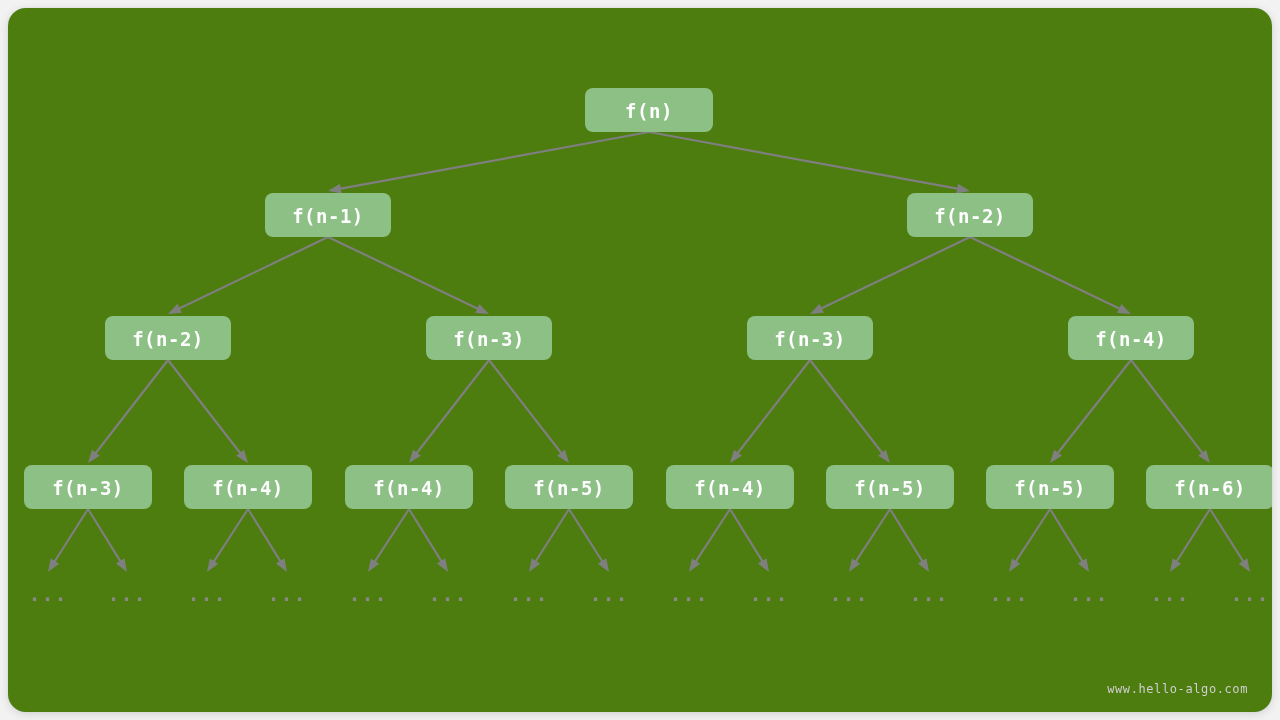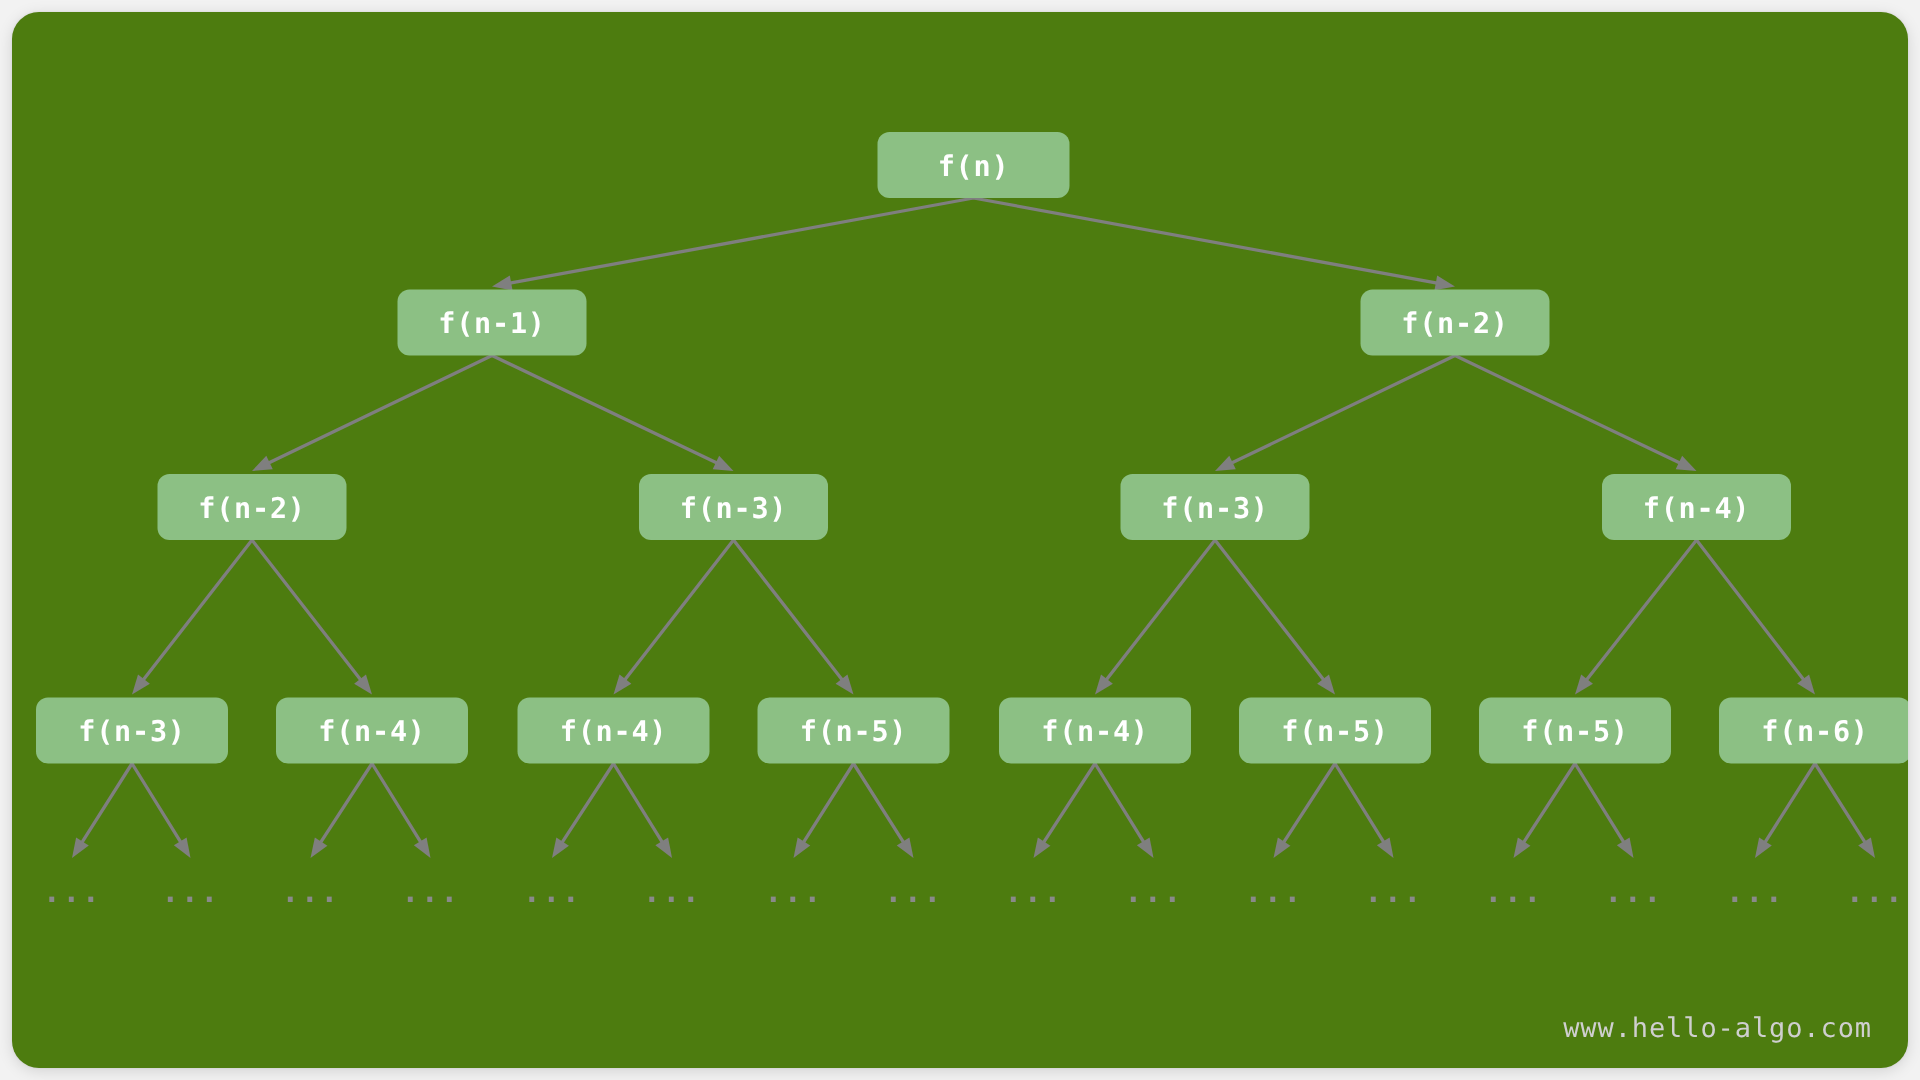"www.hello-algo.com" .watermark { font-size: 18px -> 12px }
